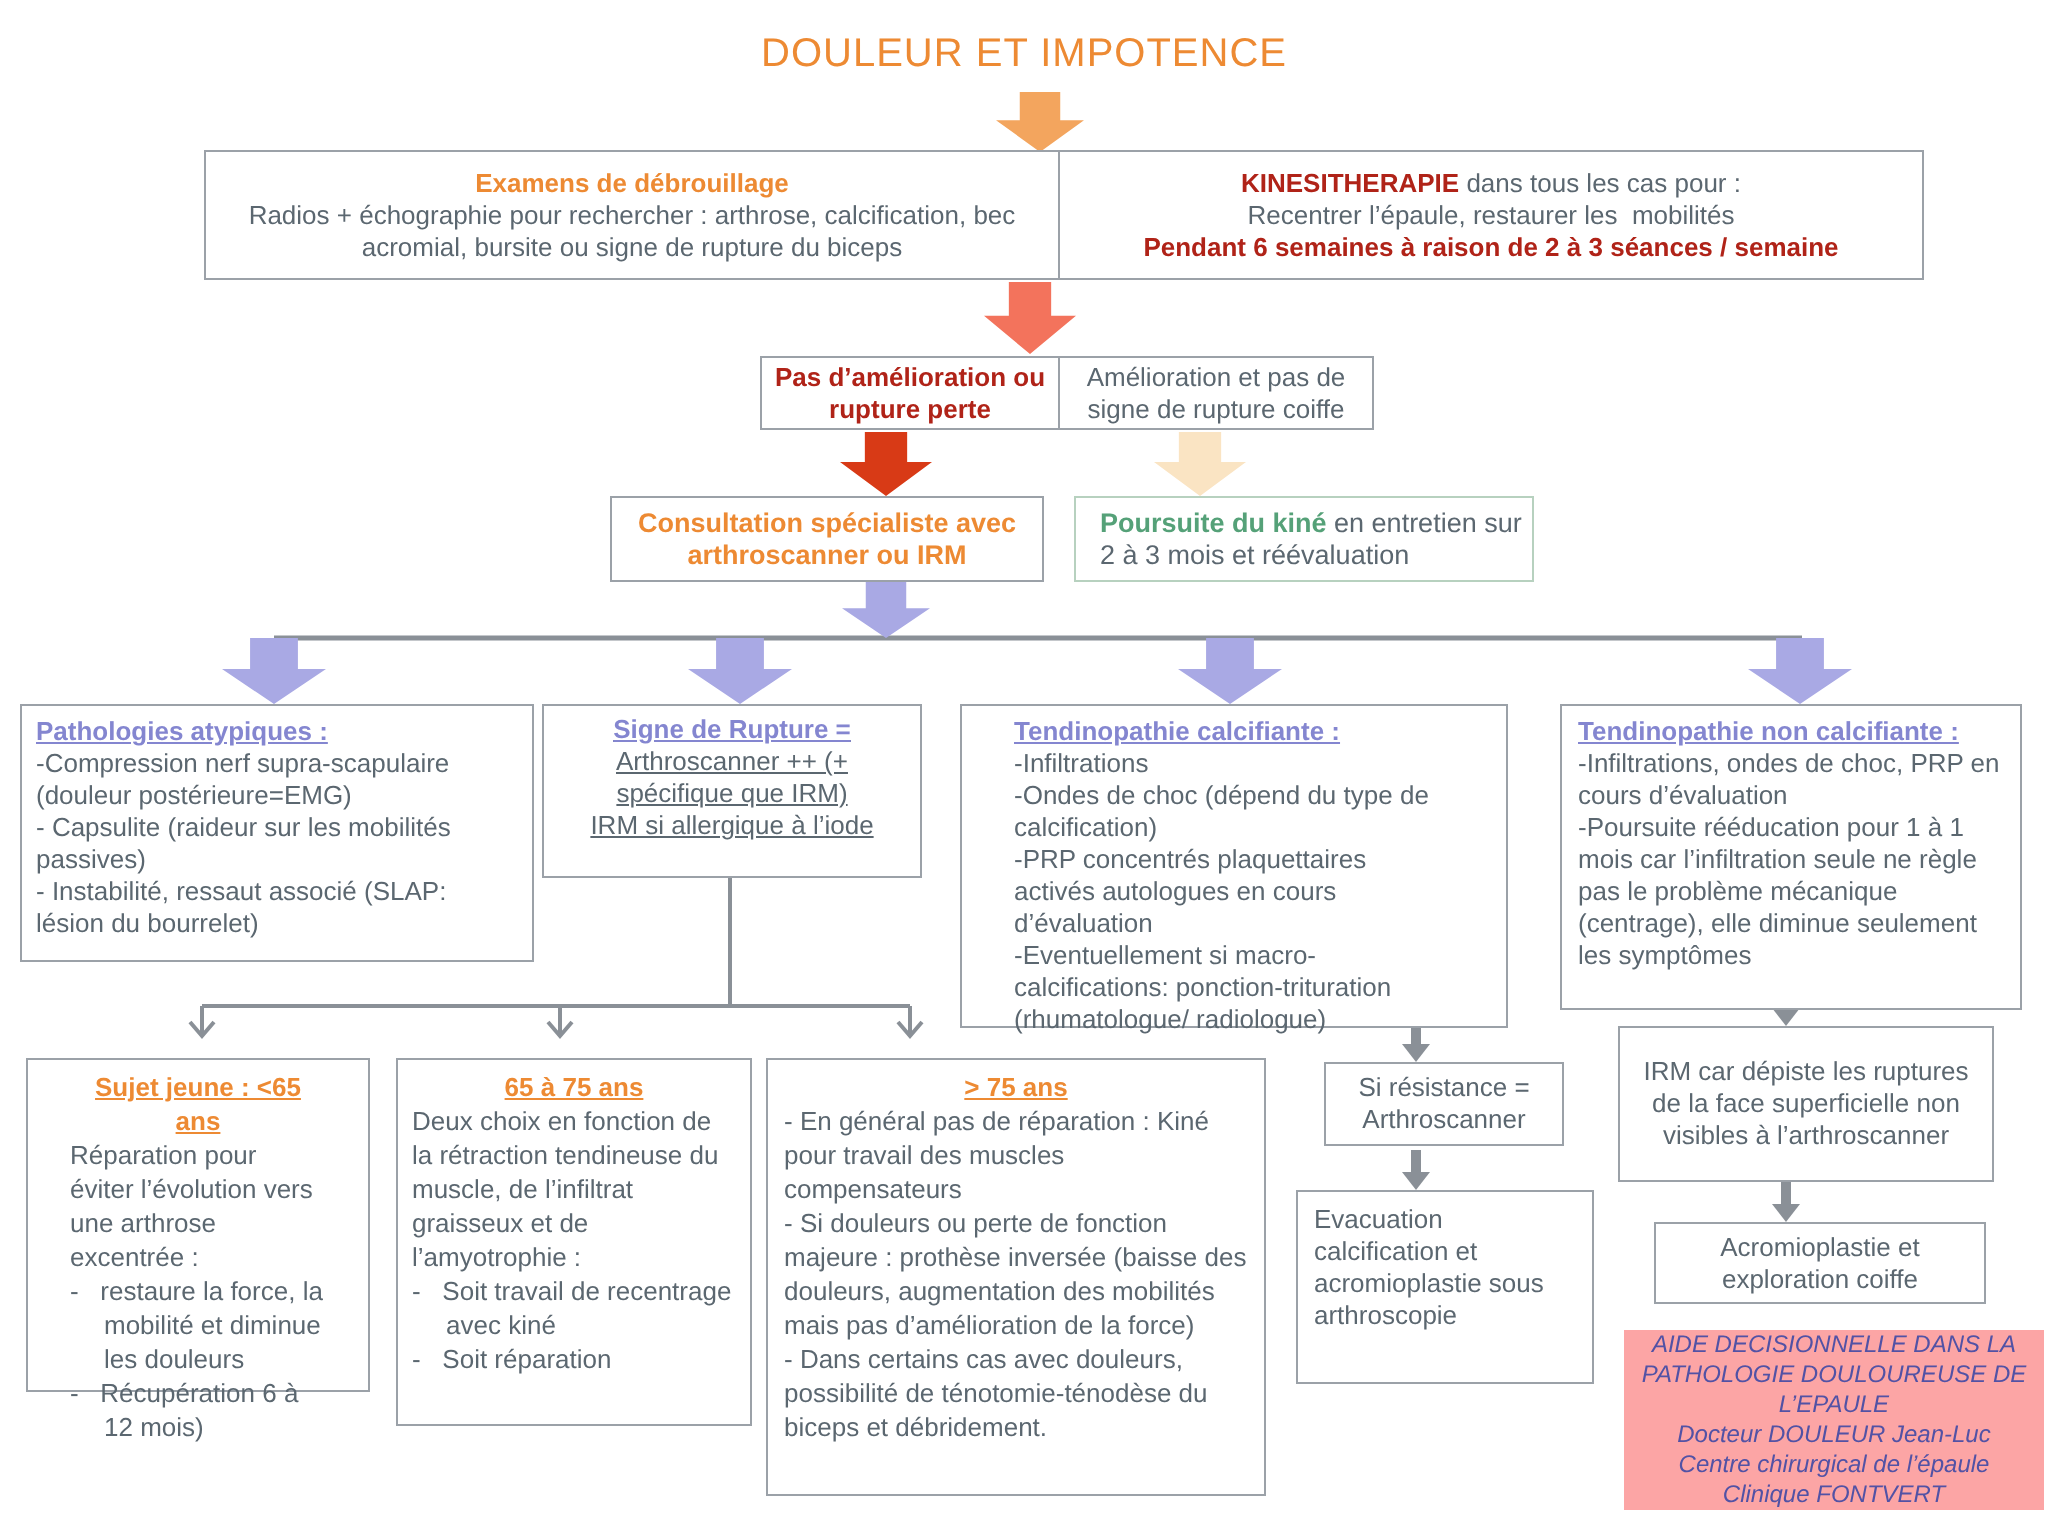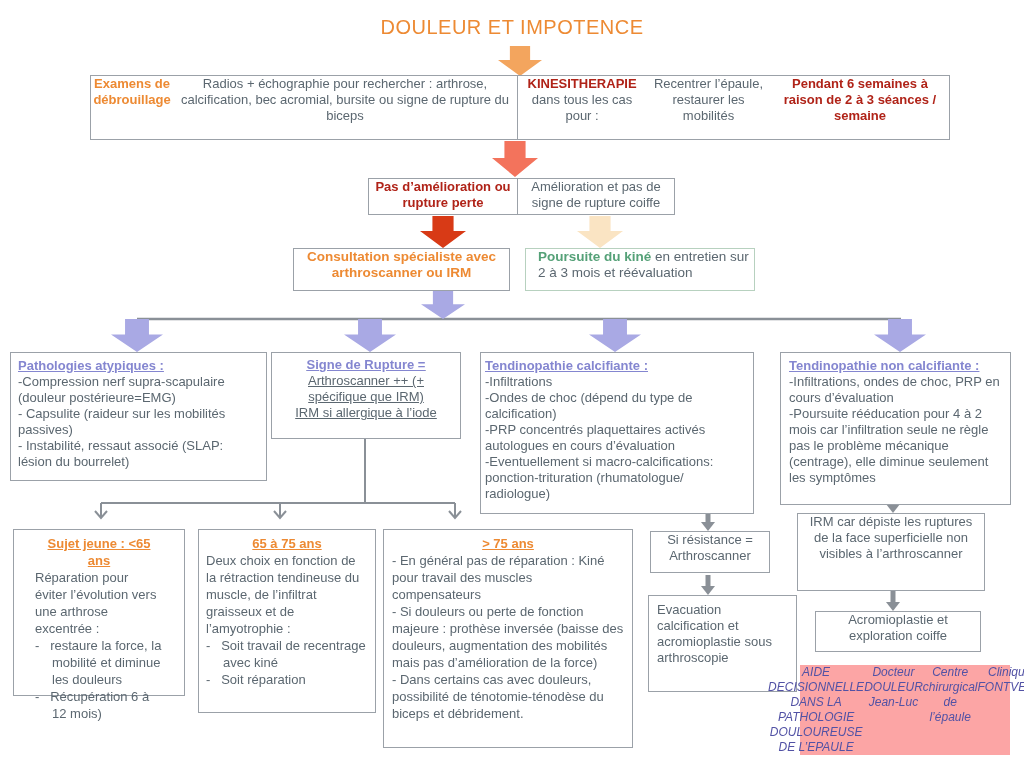"Examens de débrouillage" .vcenter { flex-direction: row -> column; margin-left: none -> 12px }
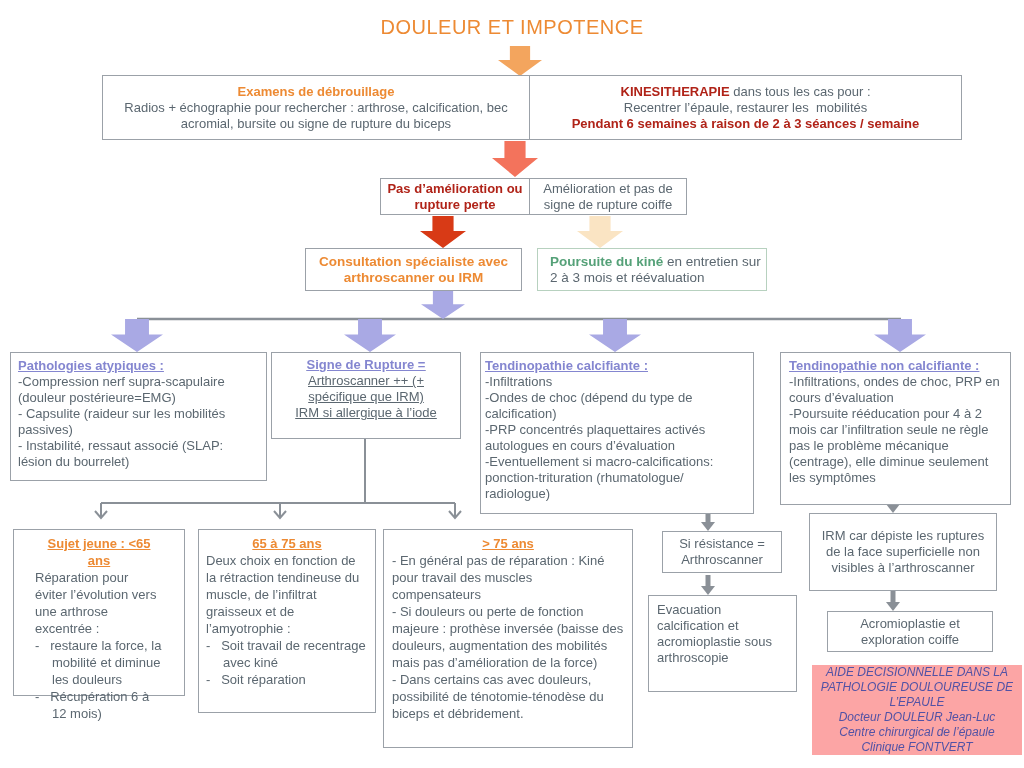"Tendinopathie calcifiante :" #branch-calc { padding: 5px 4px -> 5px 26px }
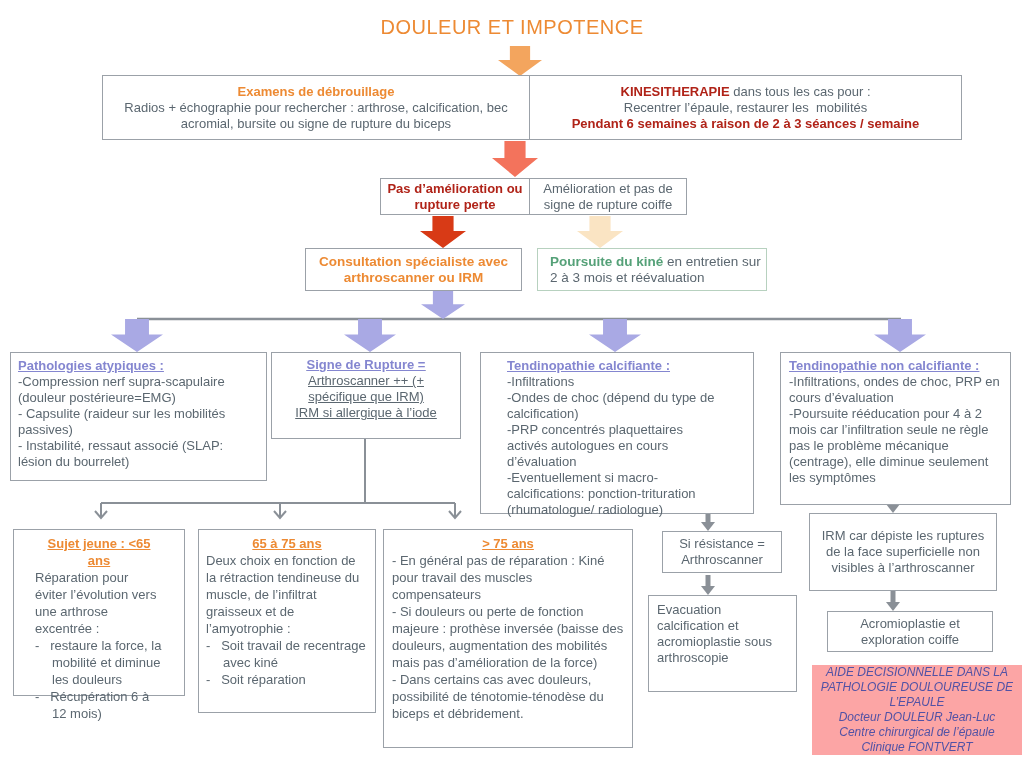"-Poursuite rééducation pour 4 à" div { text: 4 à 2 -> 1 à 1 }
